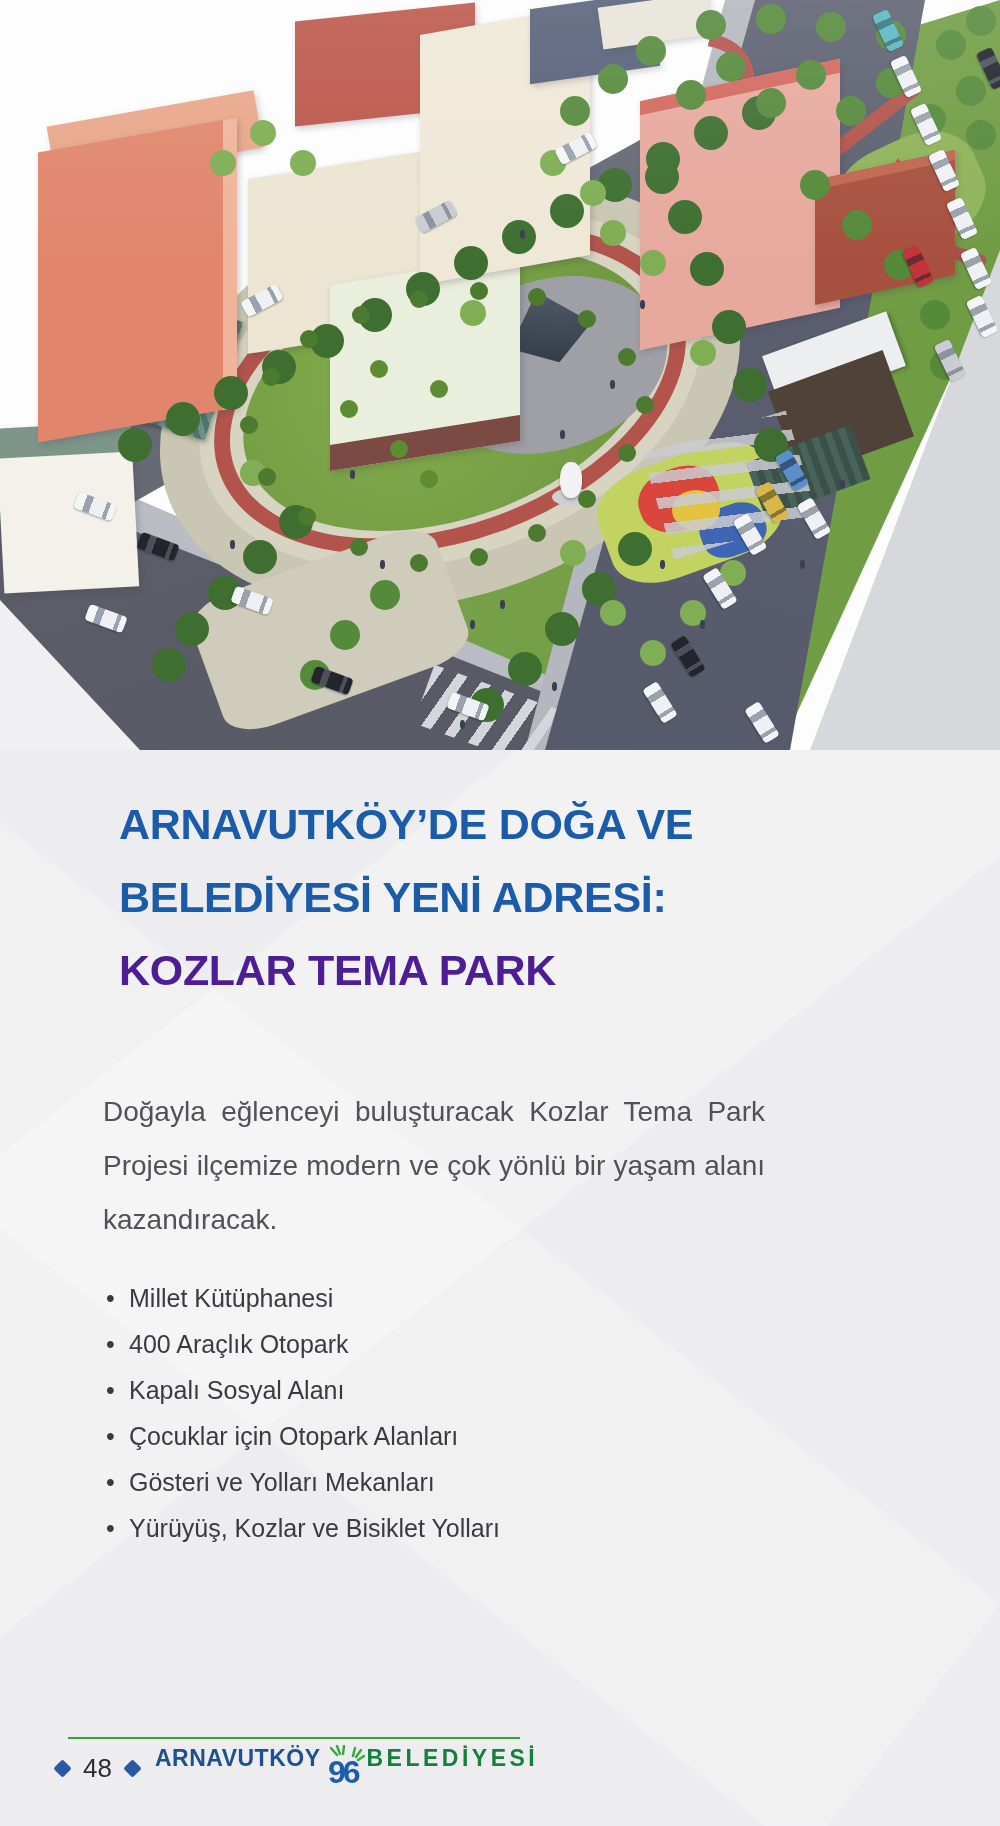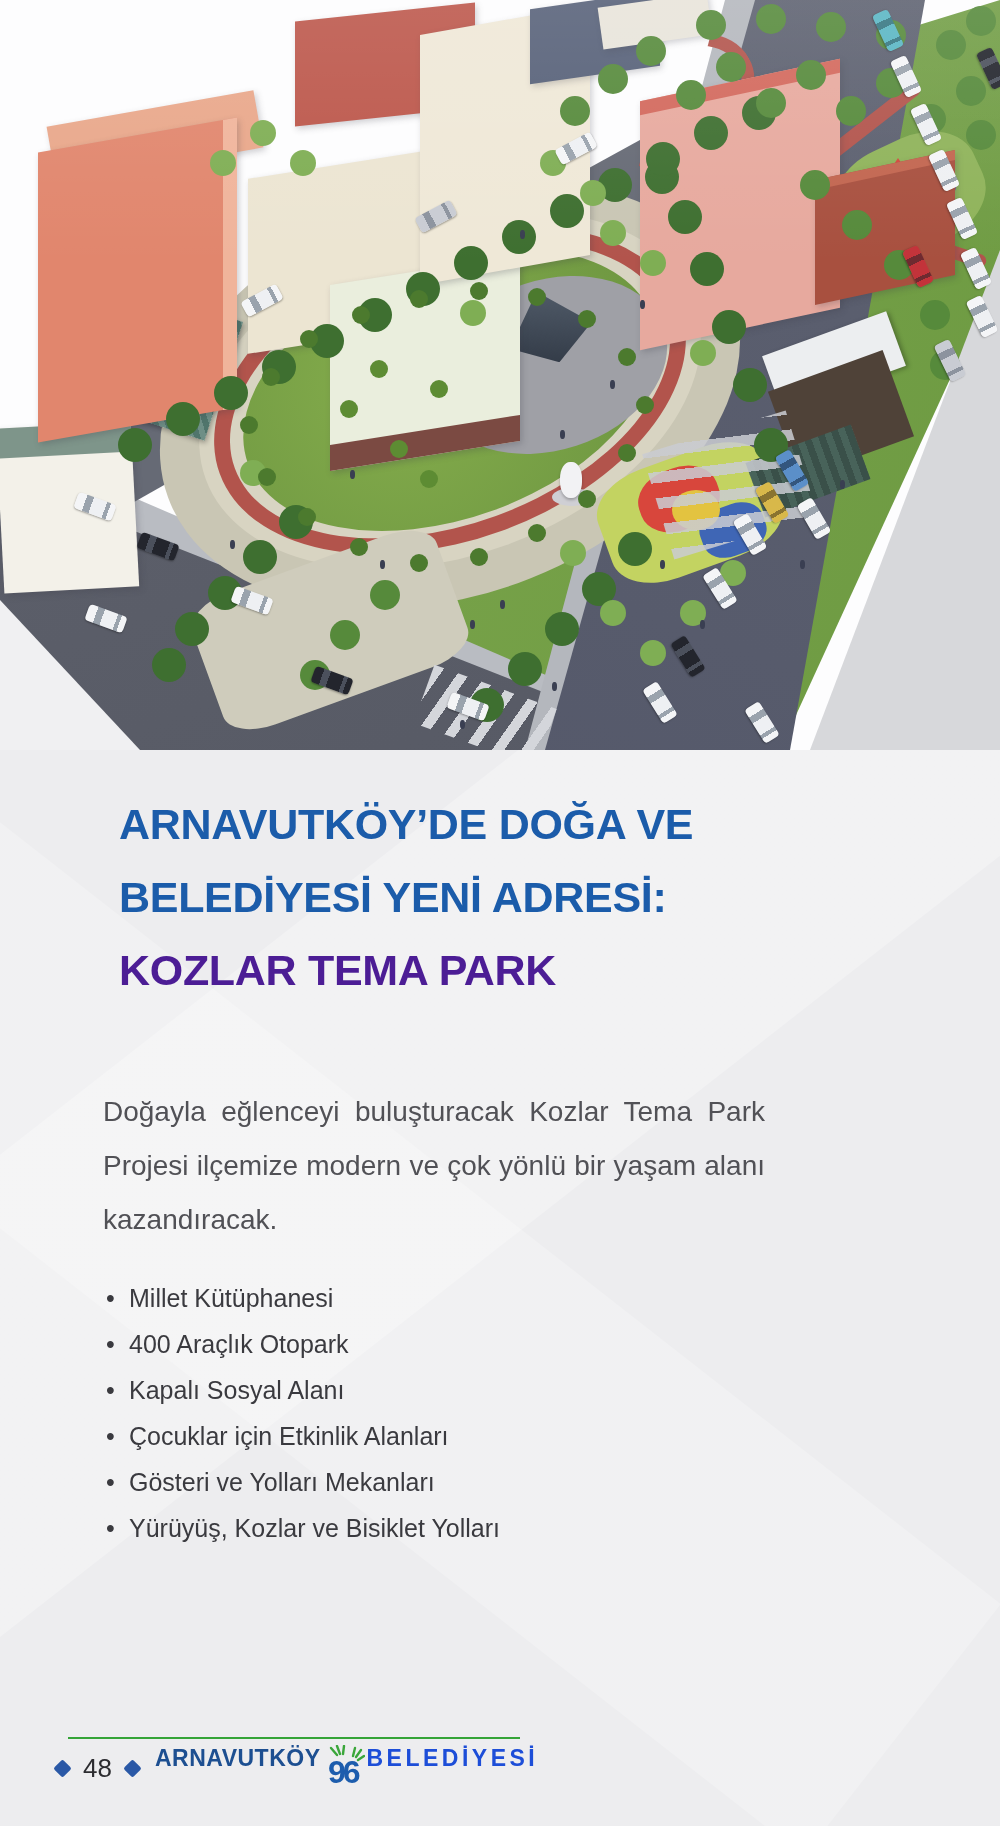"Çocuklar için Etkinlik Alanları" li { text: Etkinlik -> Otopark }
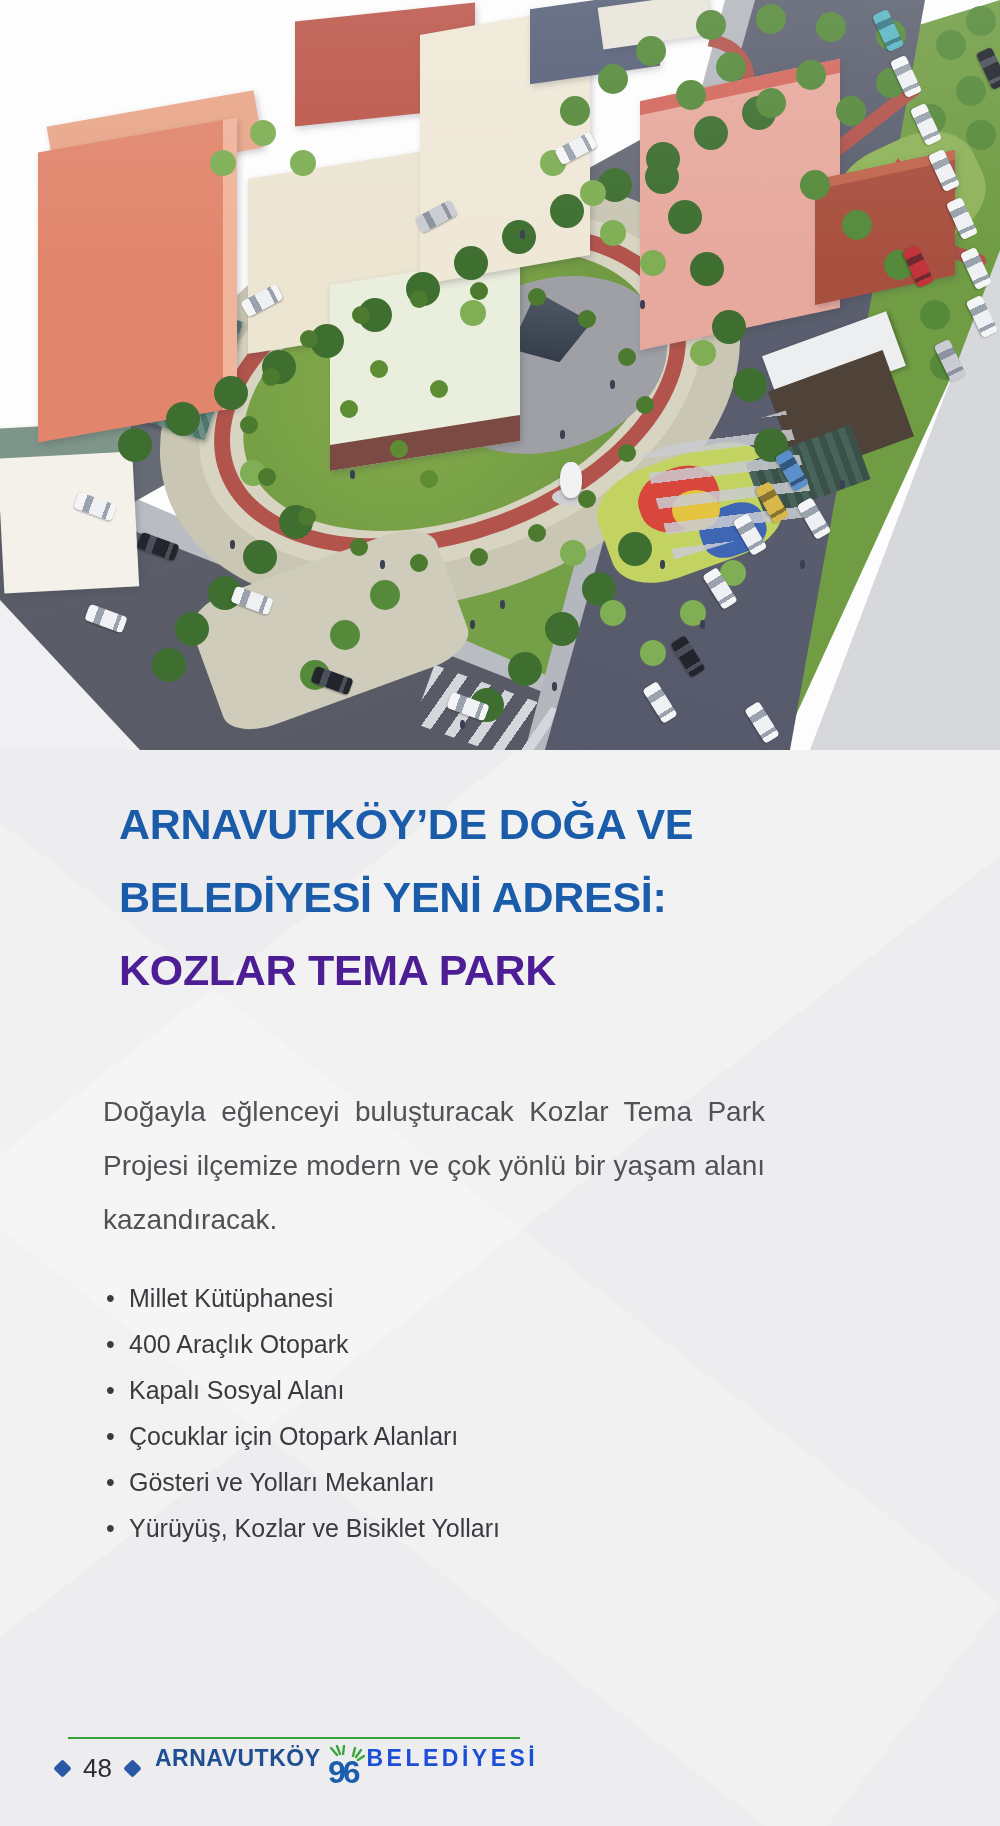"BELEDİYESİ" .brand-secondary { color: #1d4ed8 -> #15803d }
